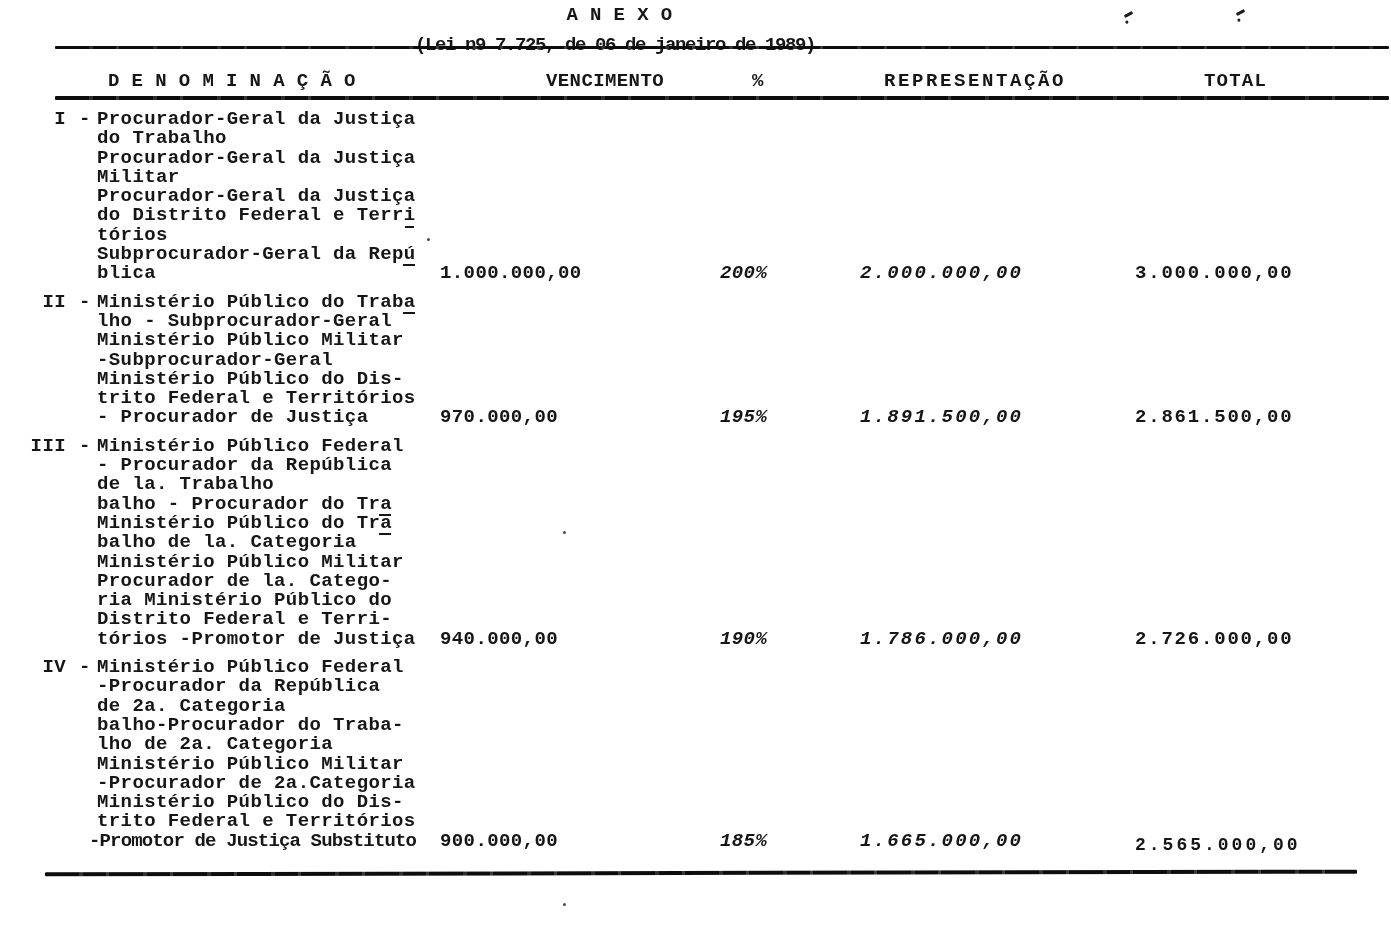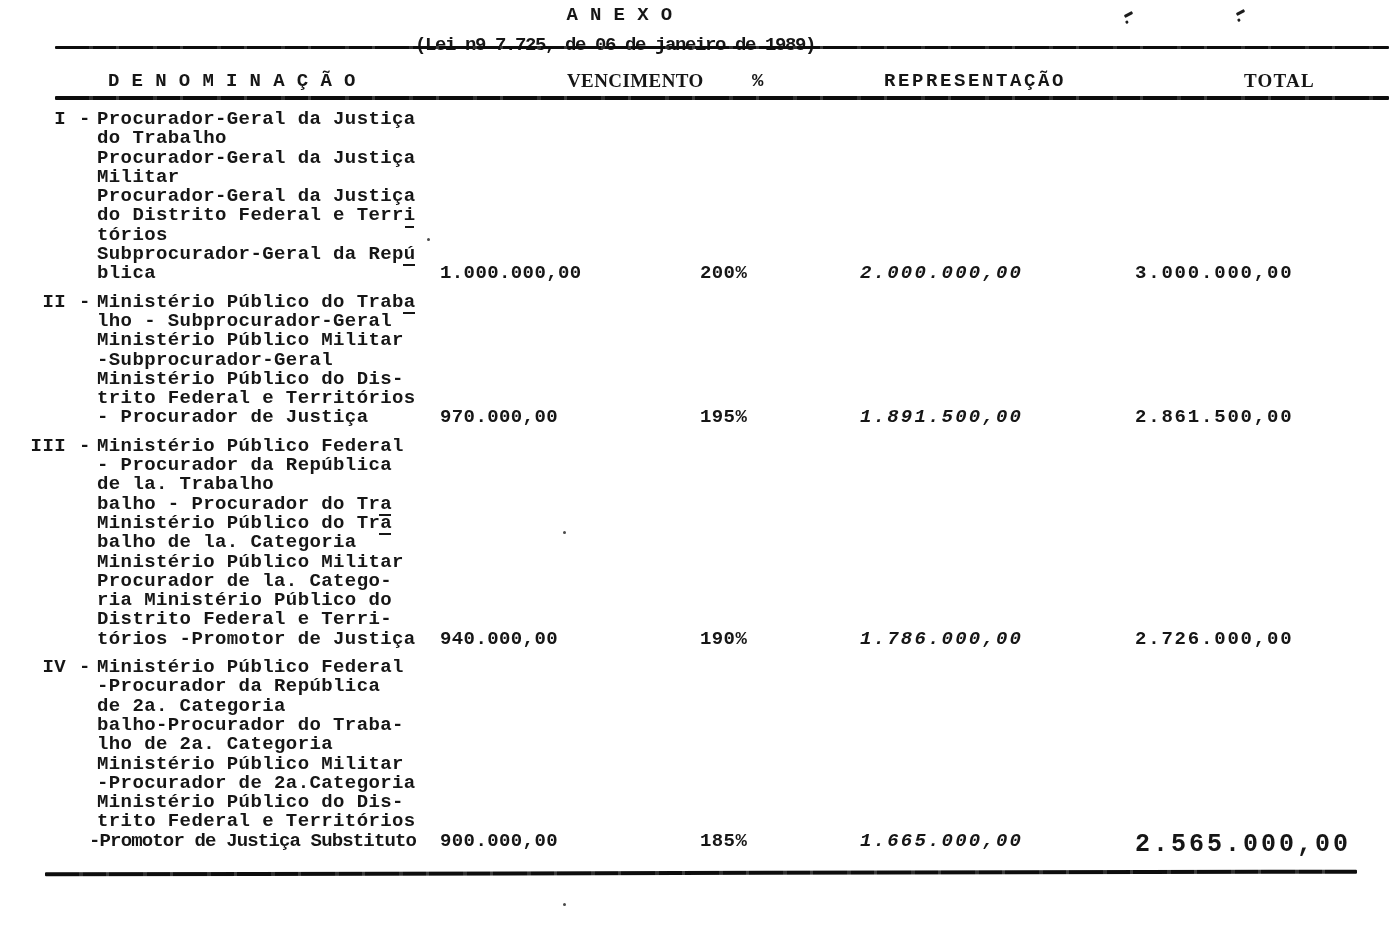"VENCIMENTO" .hv { font-family: Liberation Serif, serif -> none; left: 567px -> 546px }
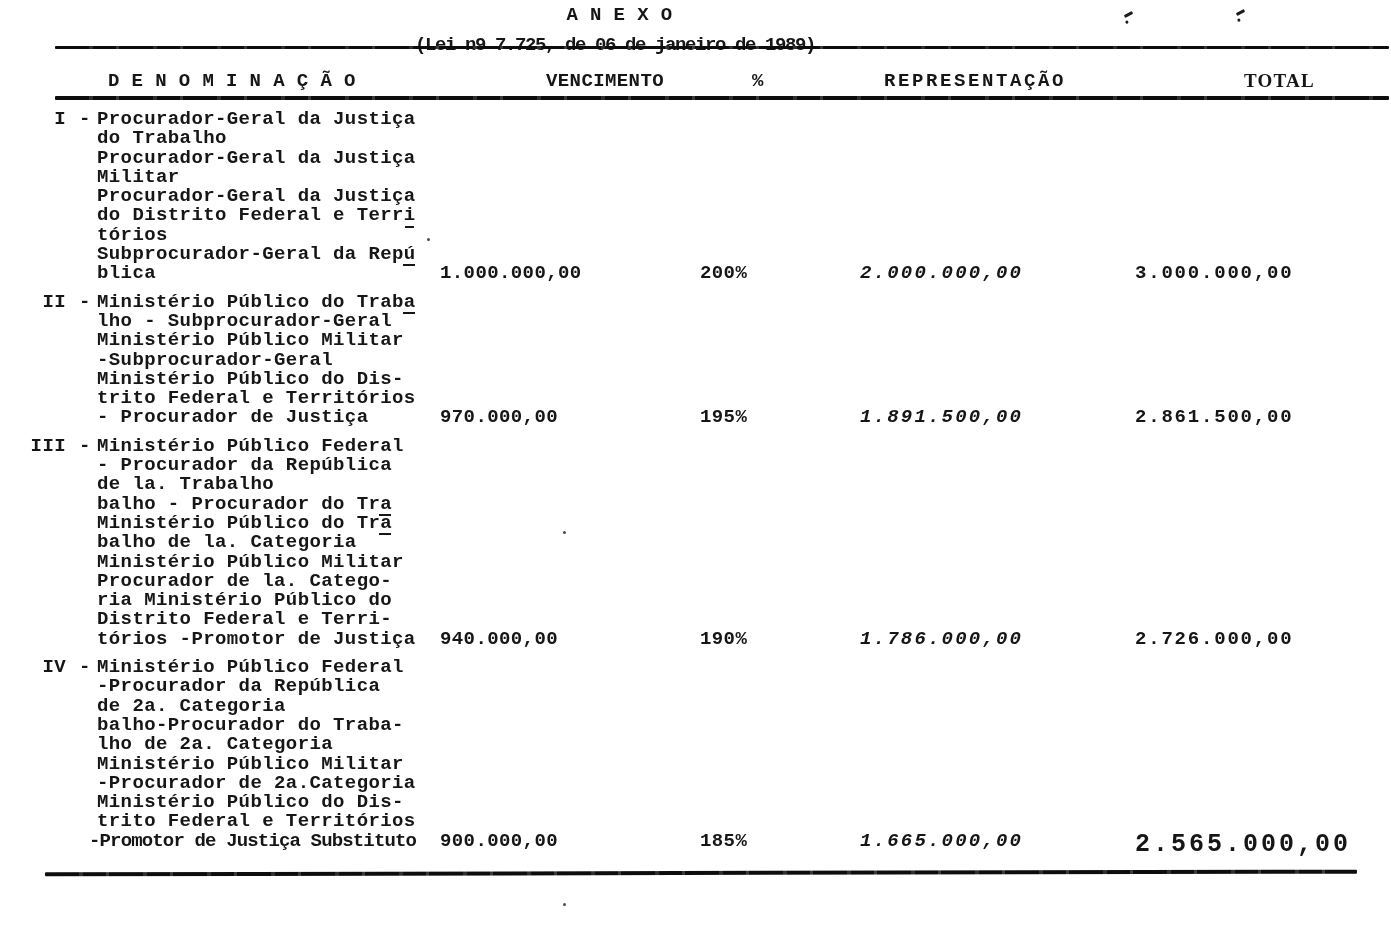"TOTAL" .ht { font-family: Liberation Serif, serif -> none; left: 1244px -> 1204px }
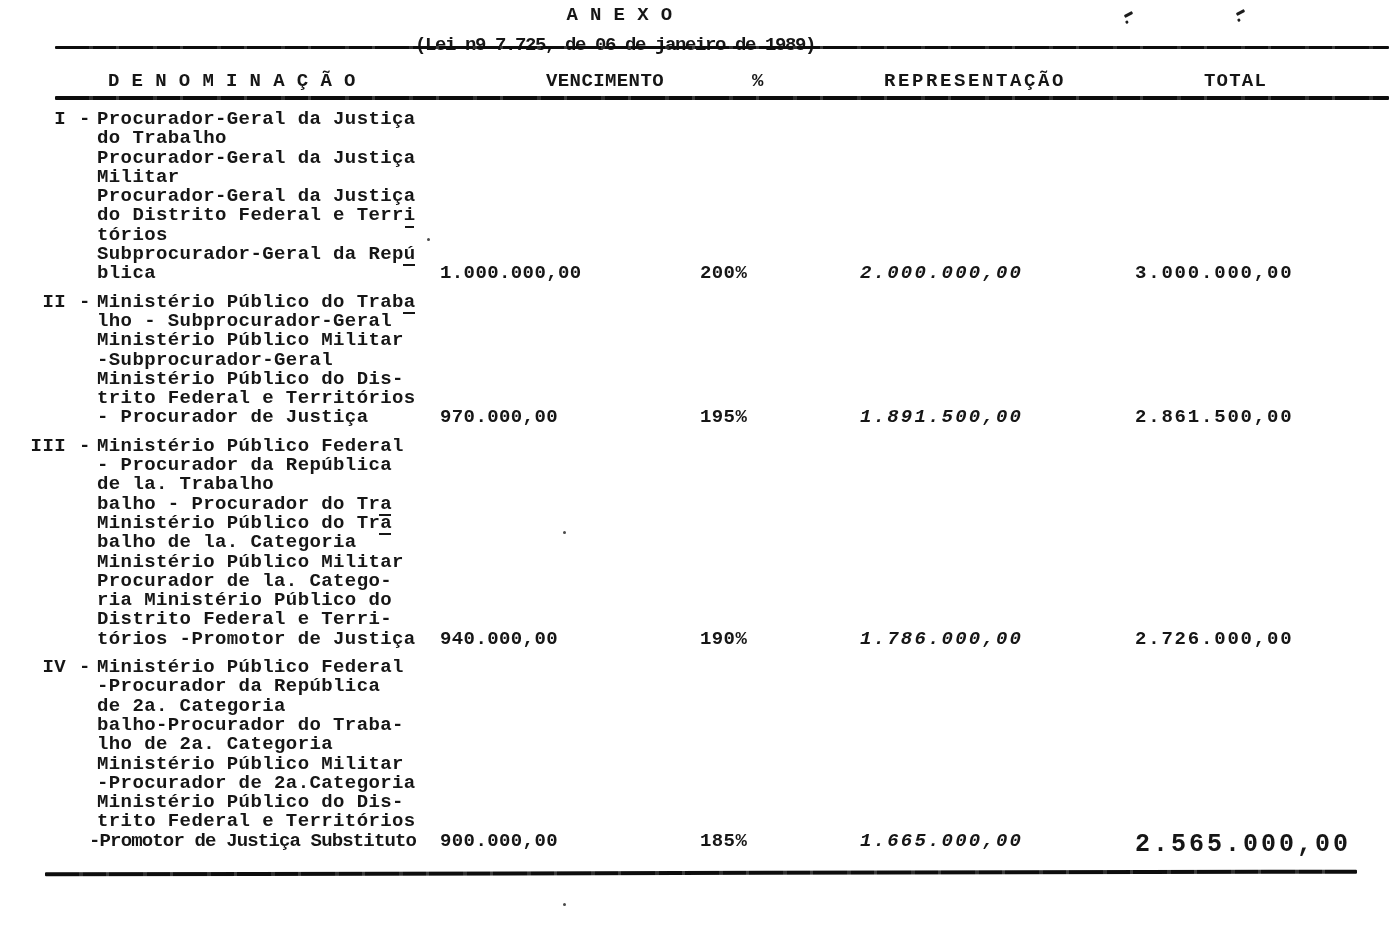"200%" .pct { font-style: none -> italic; left: 700px -> 720px }
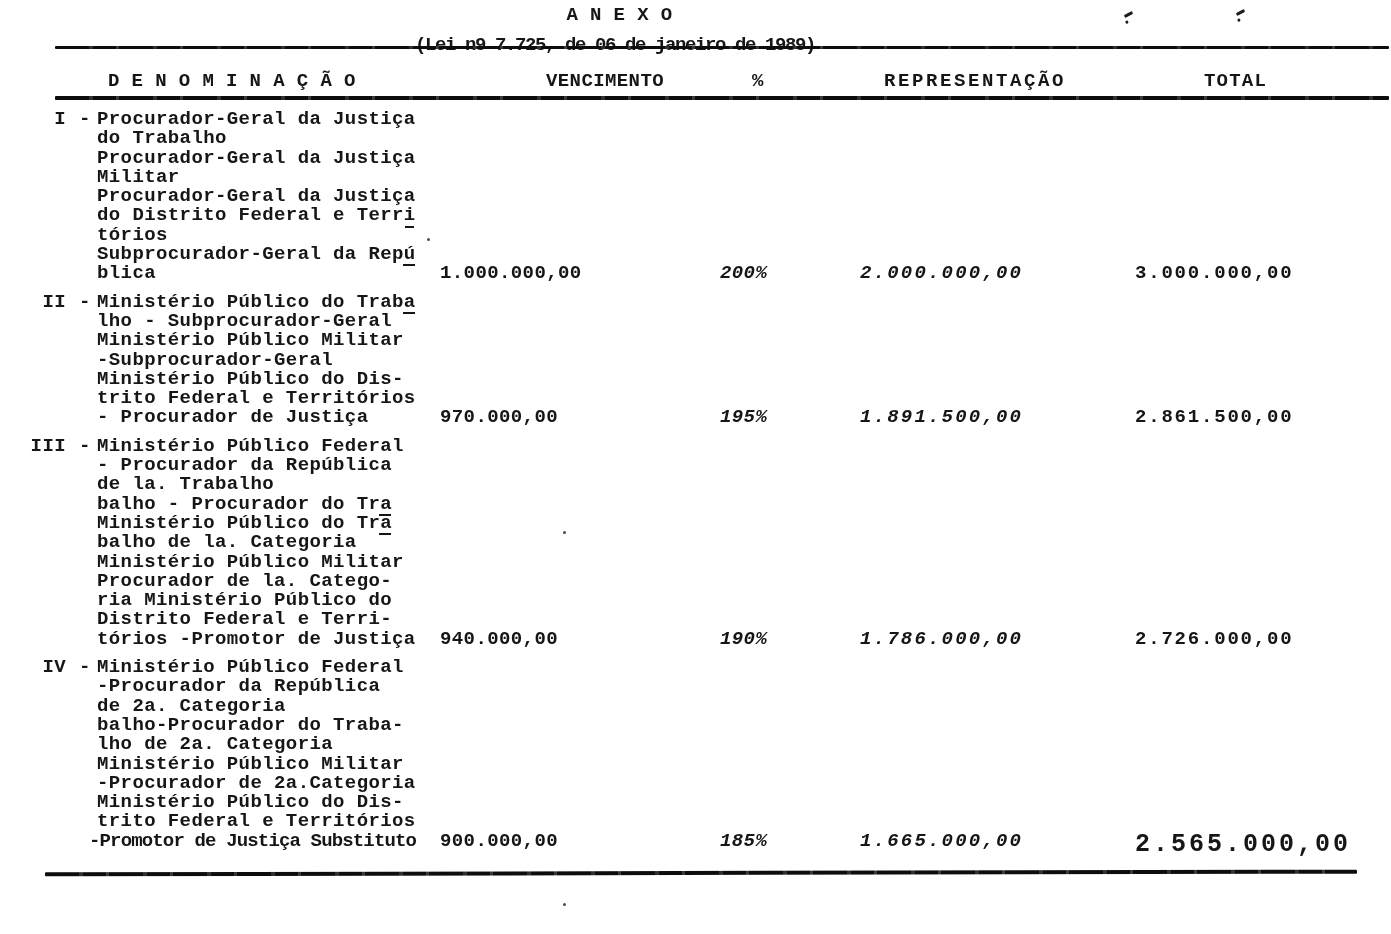"2.565.000,00" .total.big { font-size: 25px -> 18px }
